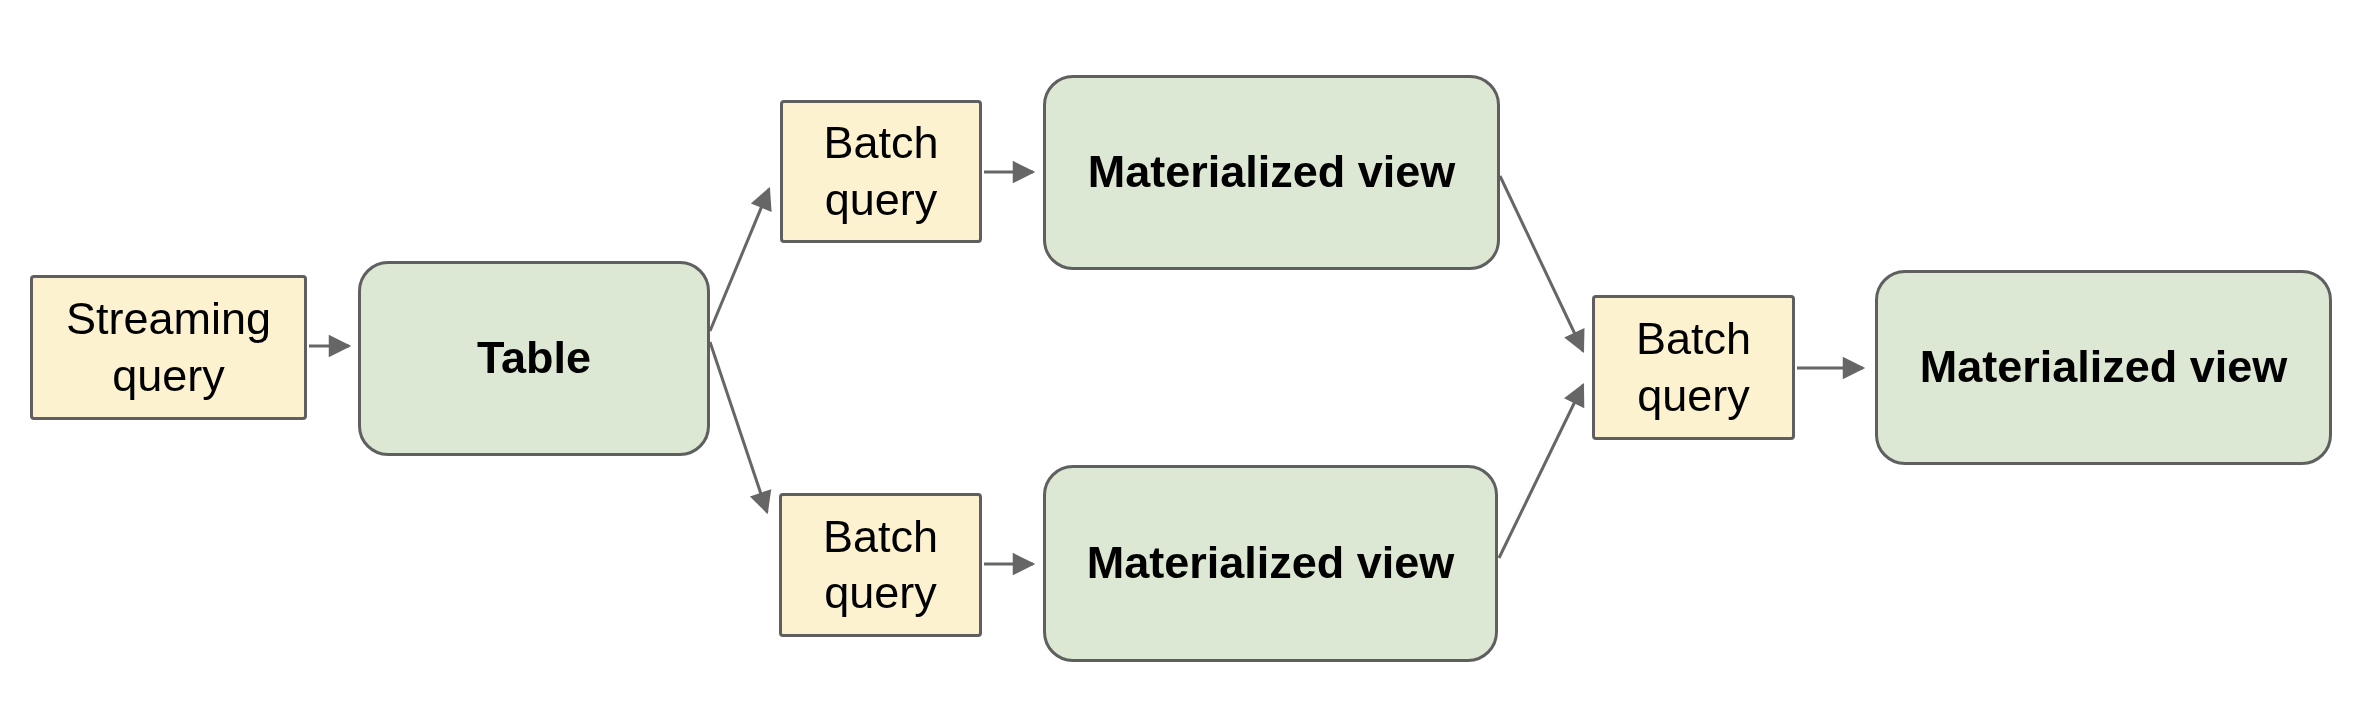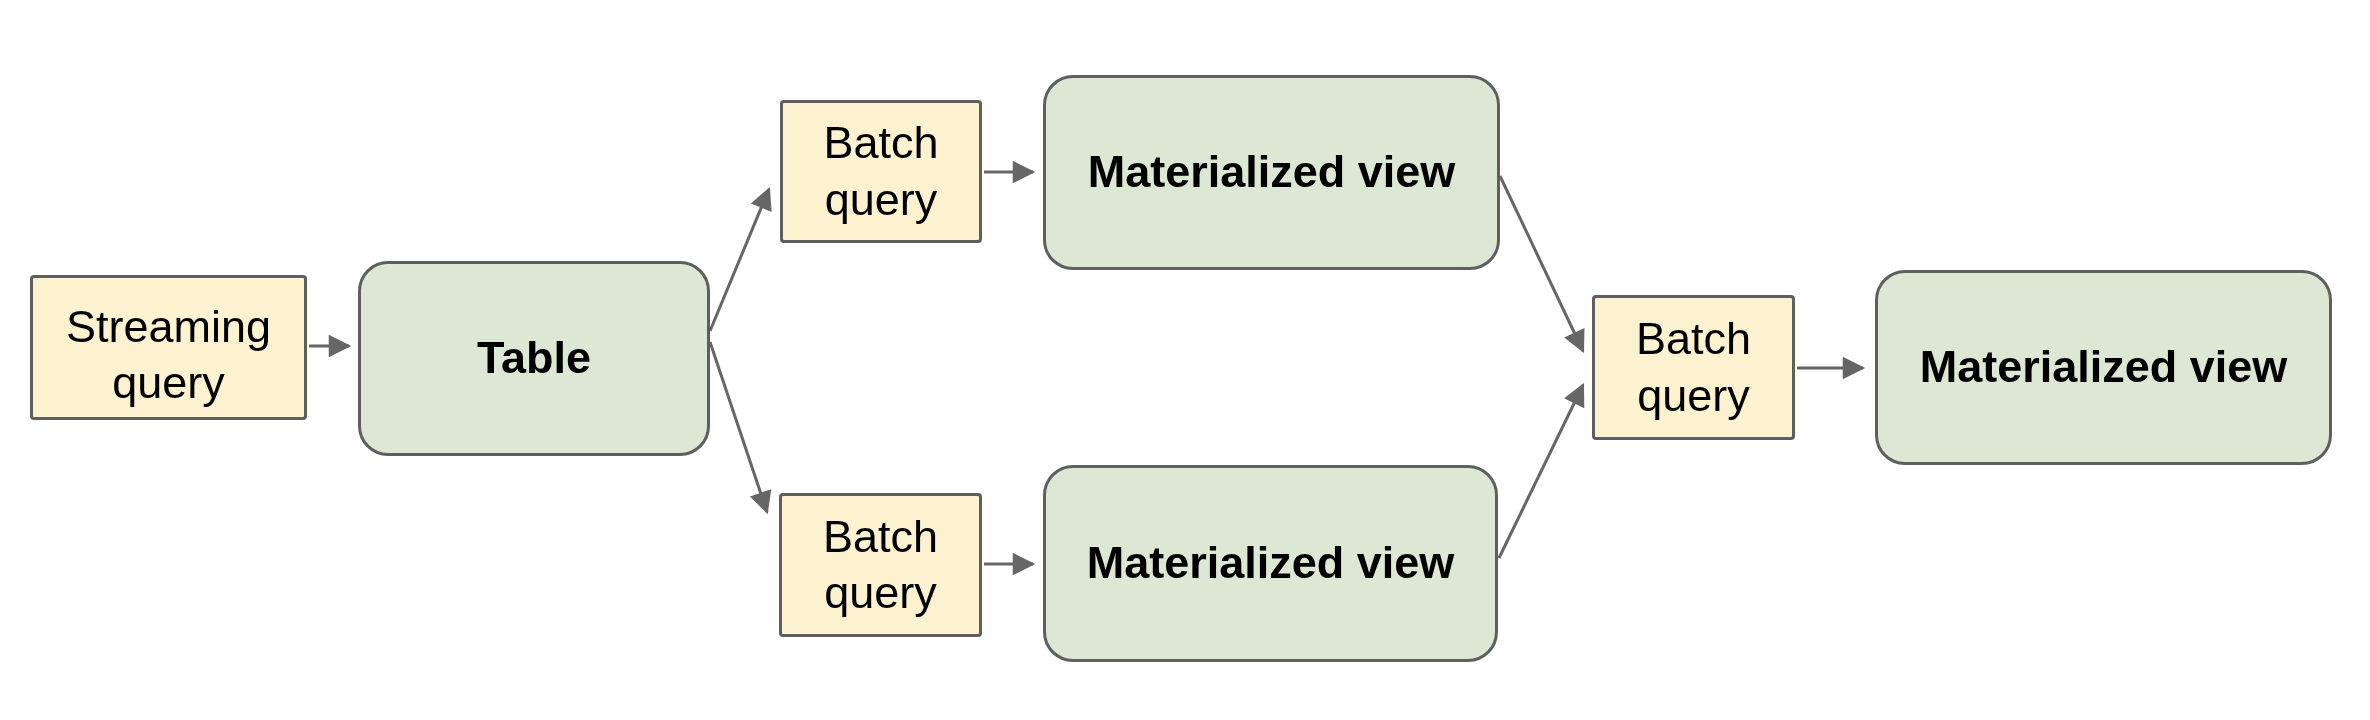"Streaming query" div.node { align-items: flex-end -> none }
